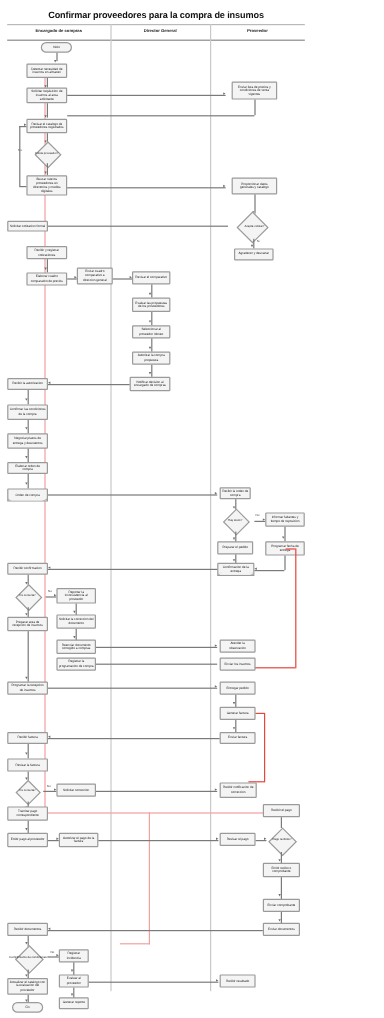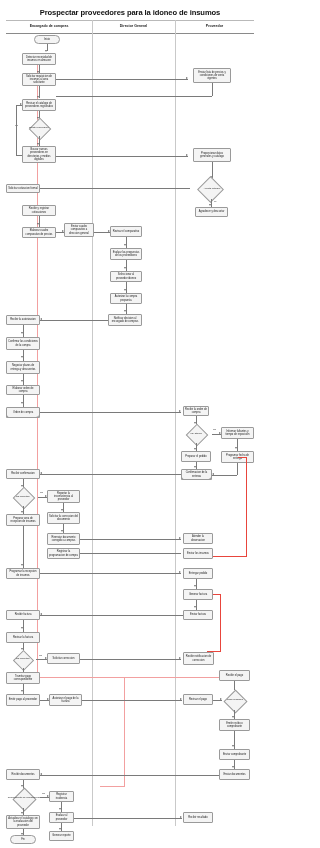"Prospectar proveedores para la idoneo" div.title { text: Prospectar proveedores para la idoneo -> Confirmar proveedores para la compra }
